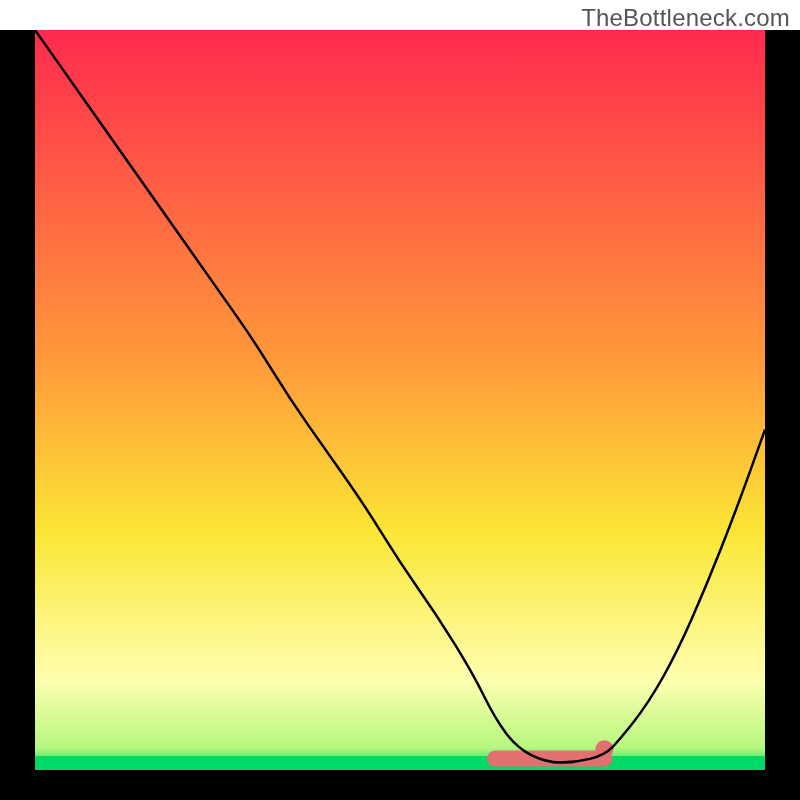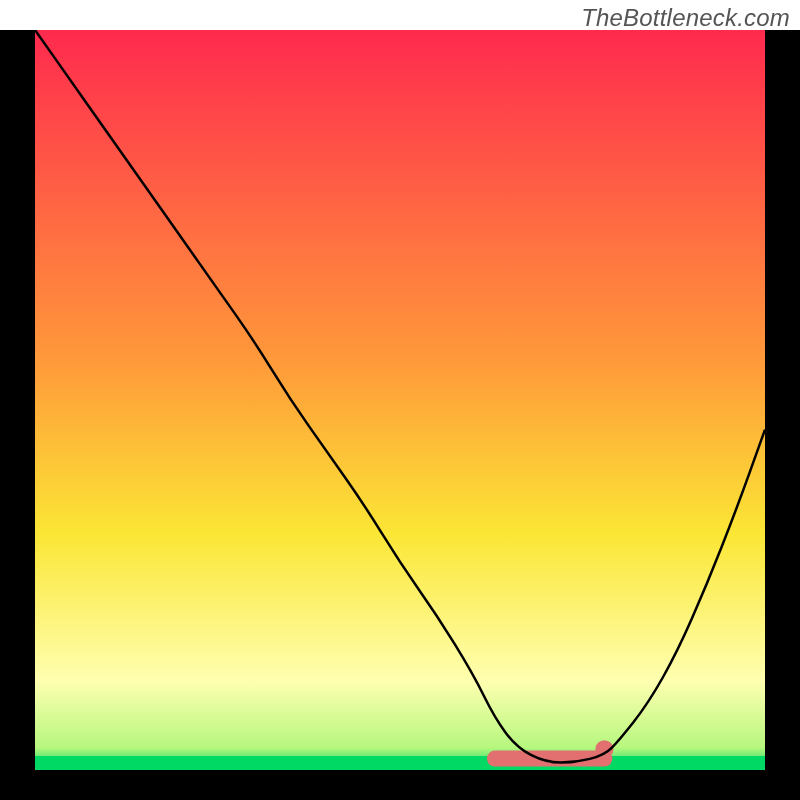"TheBottleneck.com" .watermark { font-style: italic -> none }
